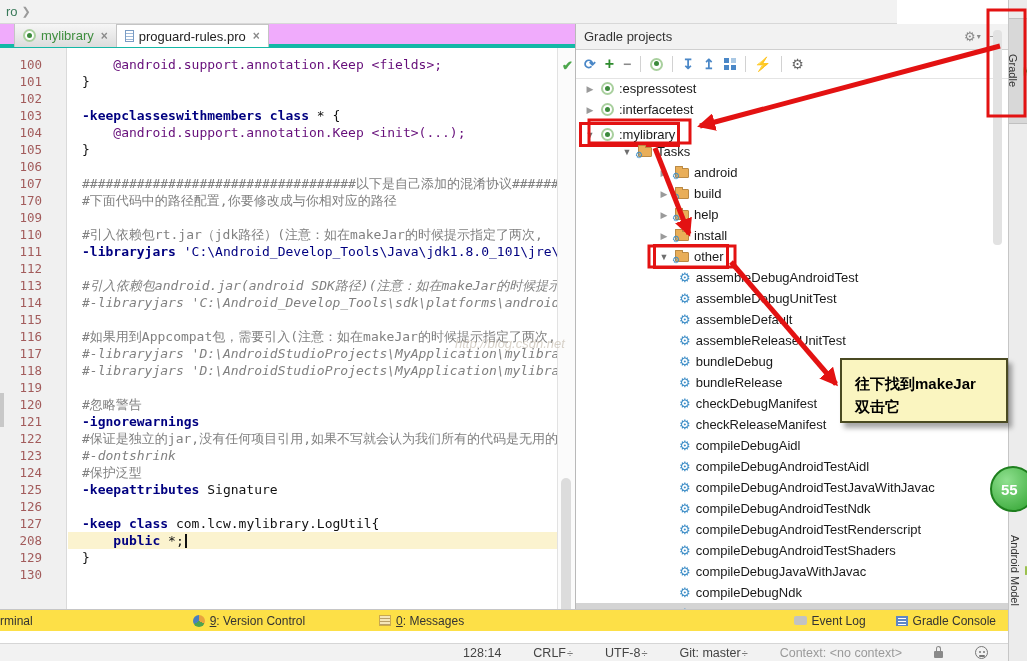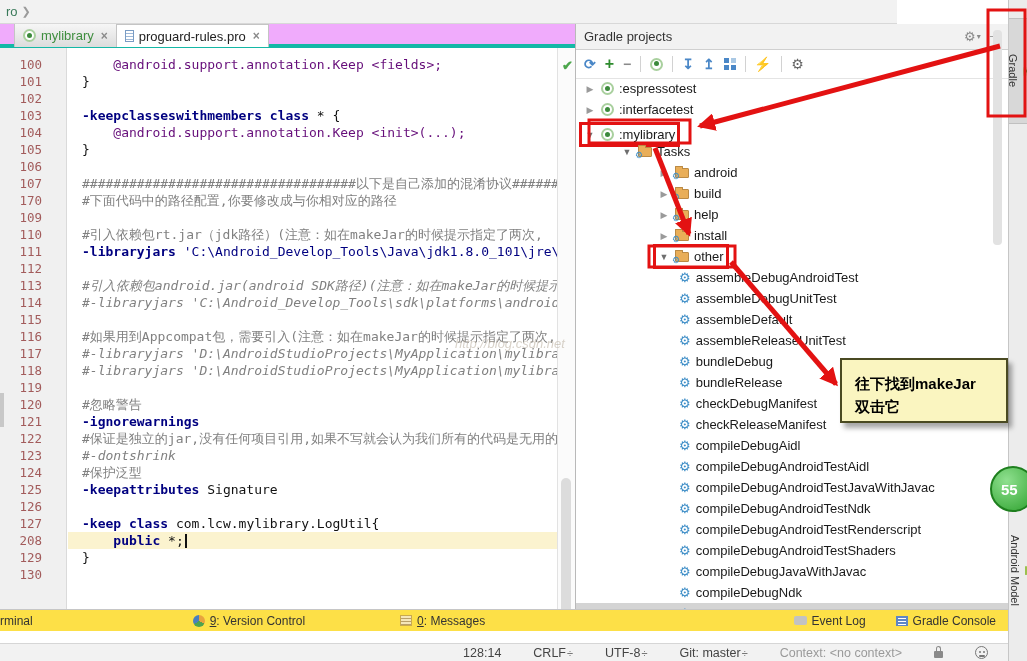"0: Messages" span.bt-item { margin-left: 55px -> 34px }
